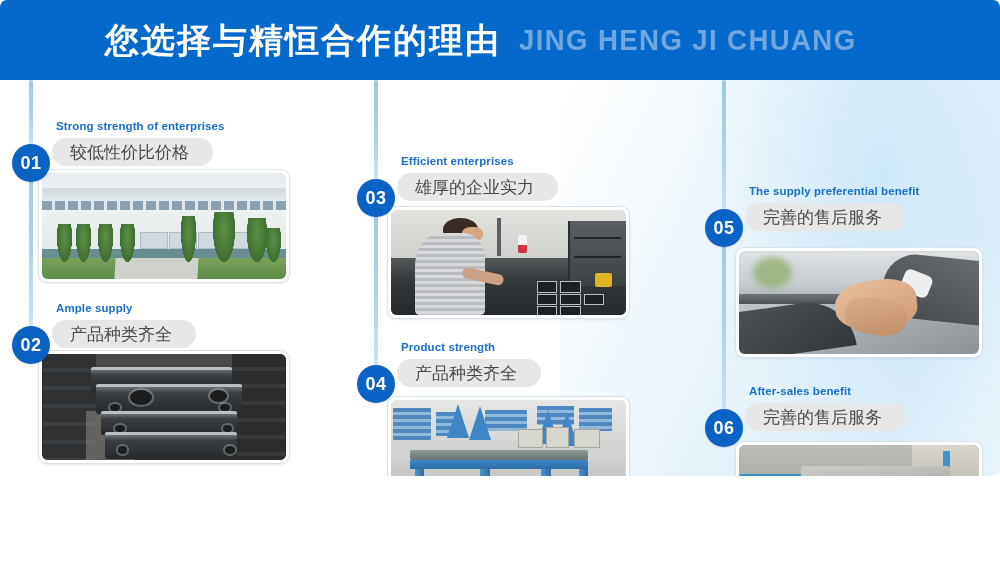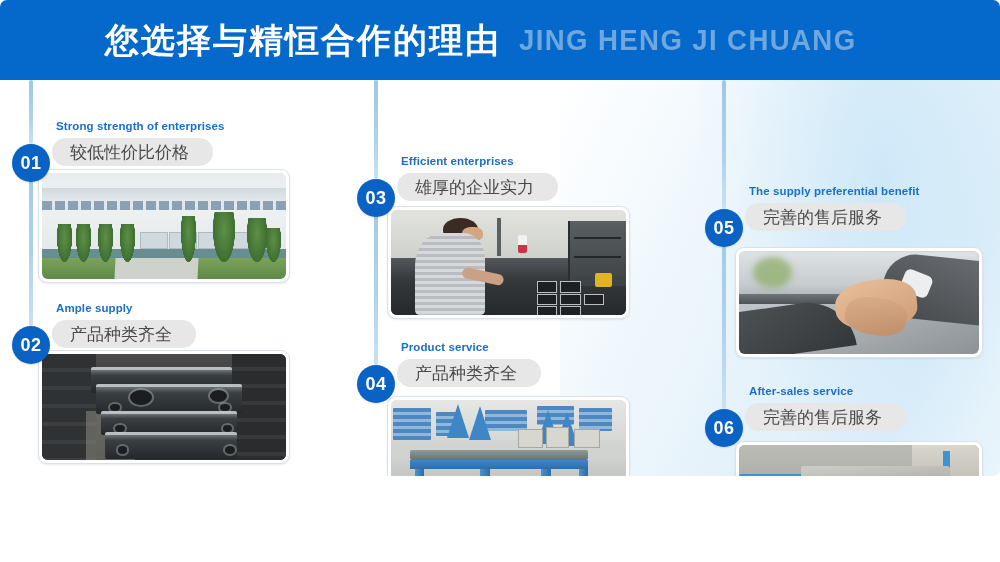"Product service" div.eng { text: service -> strength }
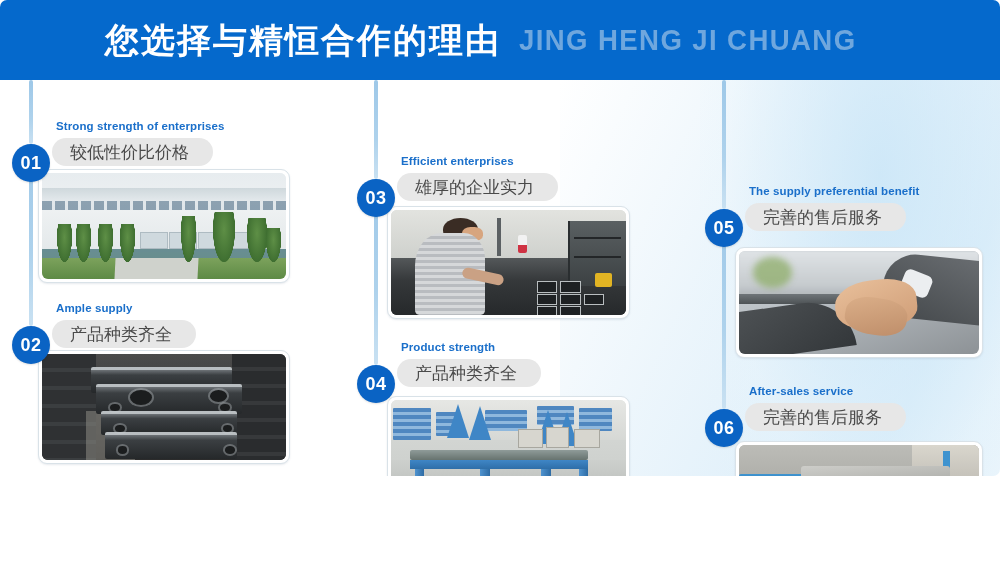"After-sales service" div.eng { text: service -> benefit }
